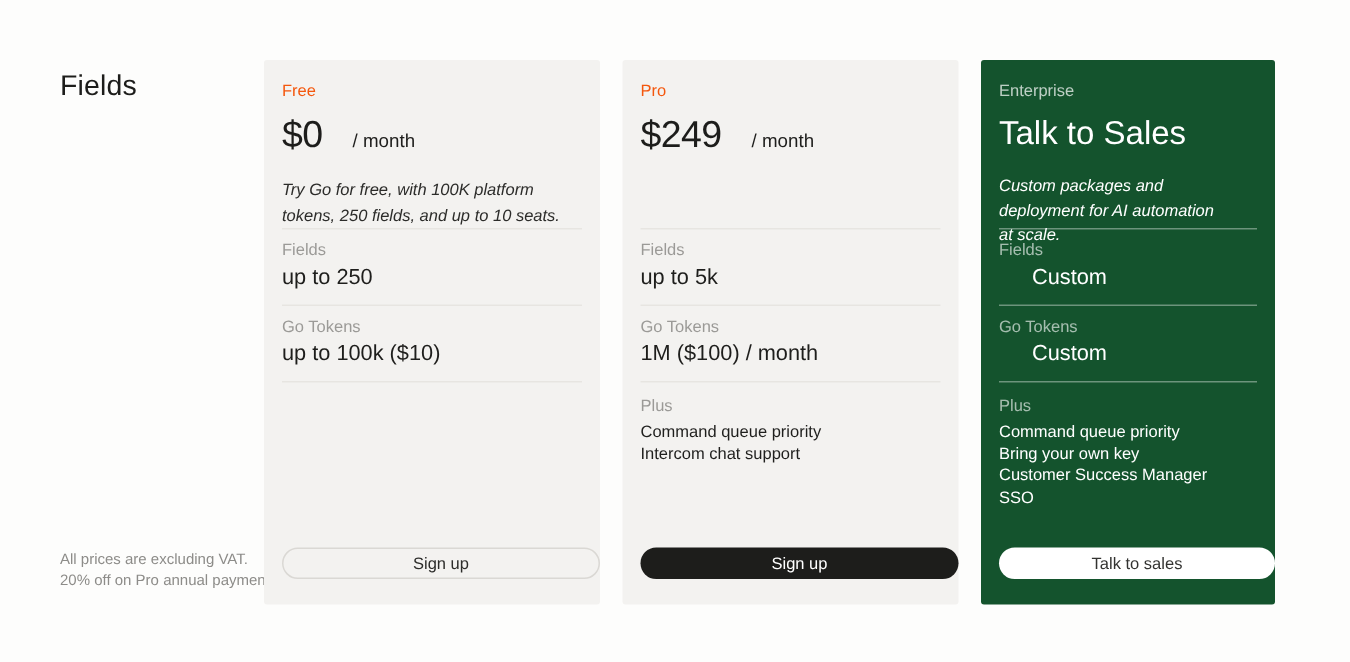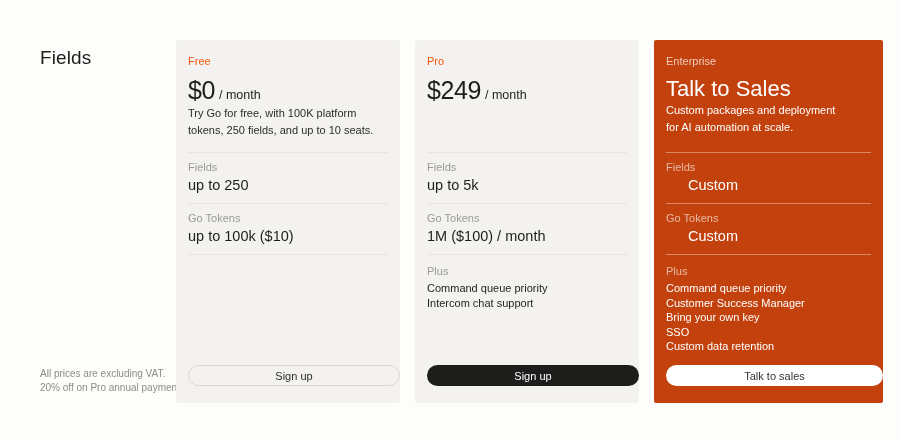"Enterprise" .card.enterprise { background: #c2410c -> #14532d; width: 229px -> 196px }
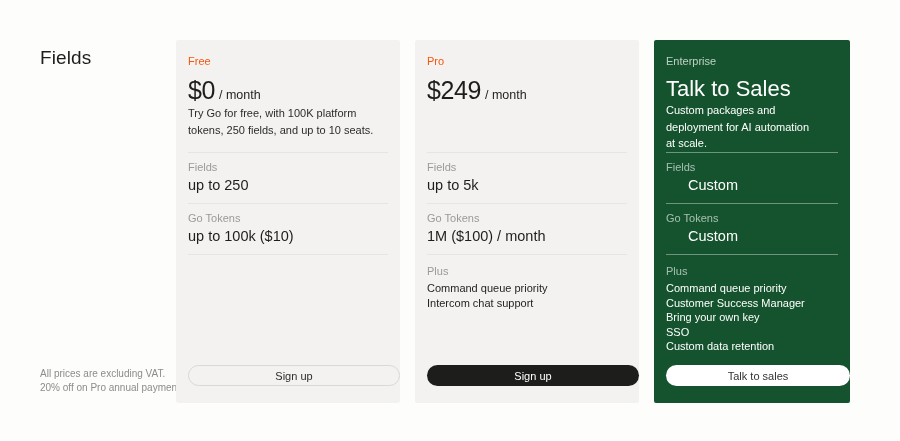"/ month" .price-suffix { margin-left: 4px -> 20px }
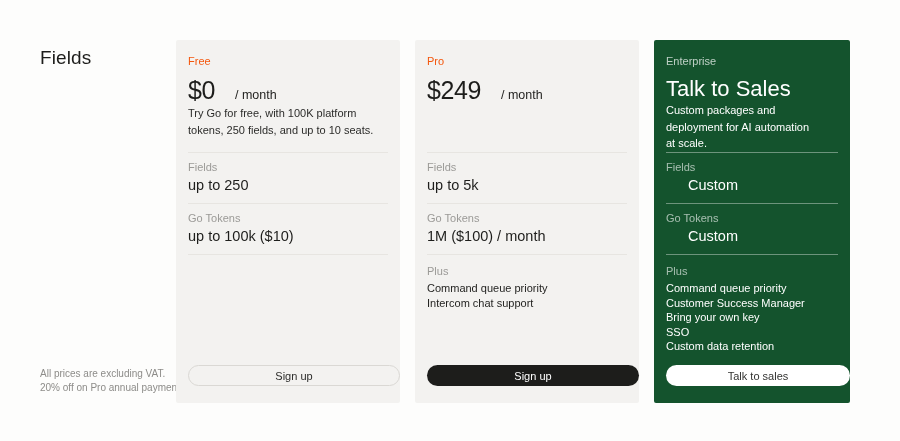"Try Go for free, with" .plan-desc { font-style: none -> italic; margin-top: 0 -> 14px }
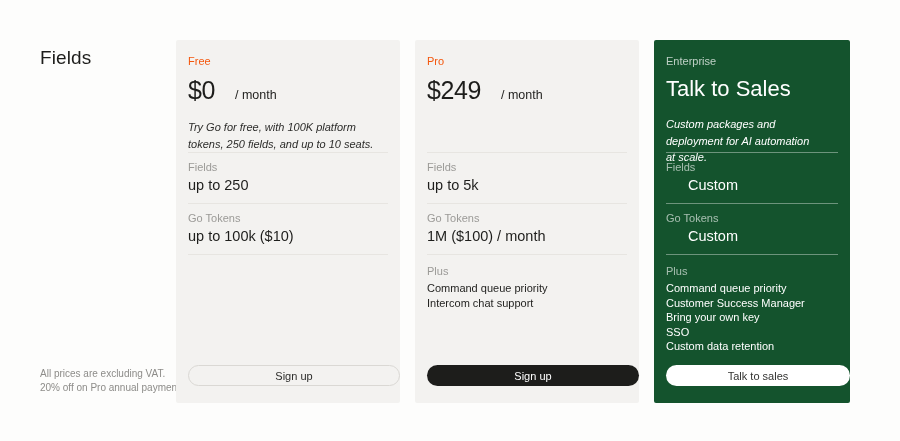"Customer Success Manager" div.plus-item { order: before "Bring your own key" -> after "Bring your own key" }
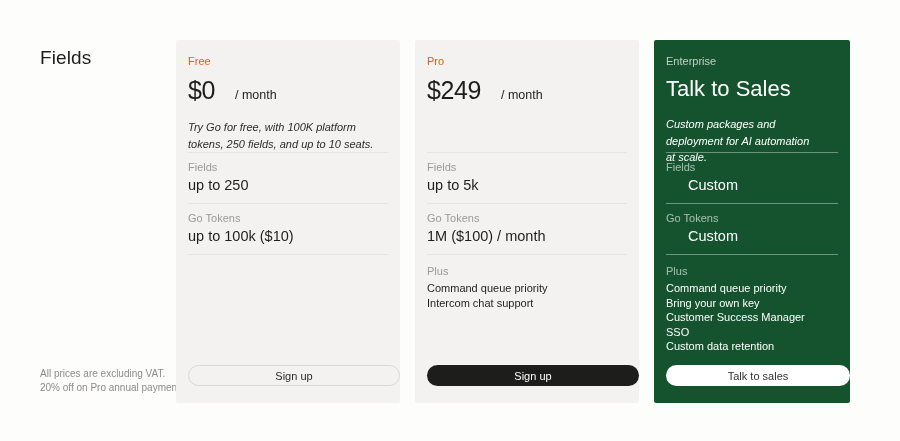"Custom data retention" div.plus-item { html: <div>Custom data retention</div> -> none }
